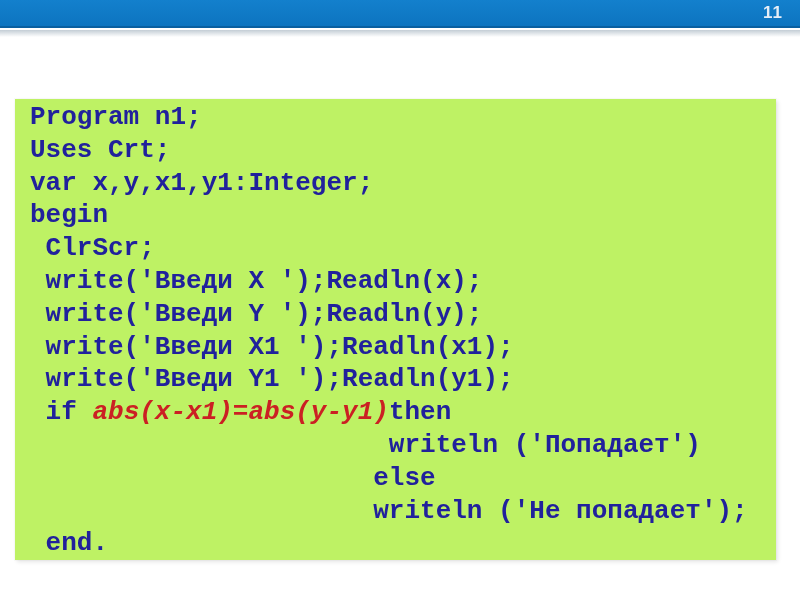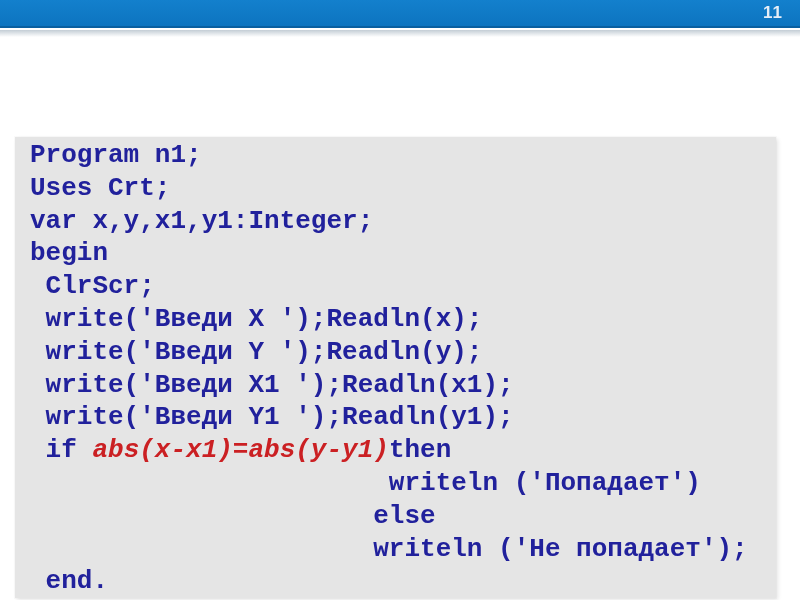"Program n1;" .code-panel { background: #e5e5e5 -> #bef264; margin-top: 38px -> none }
